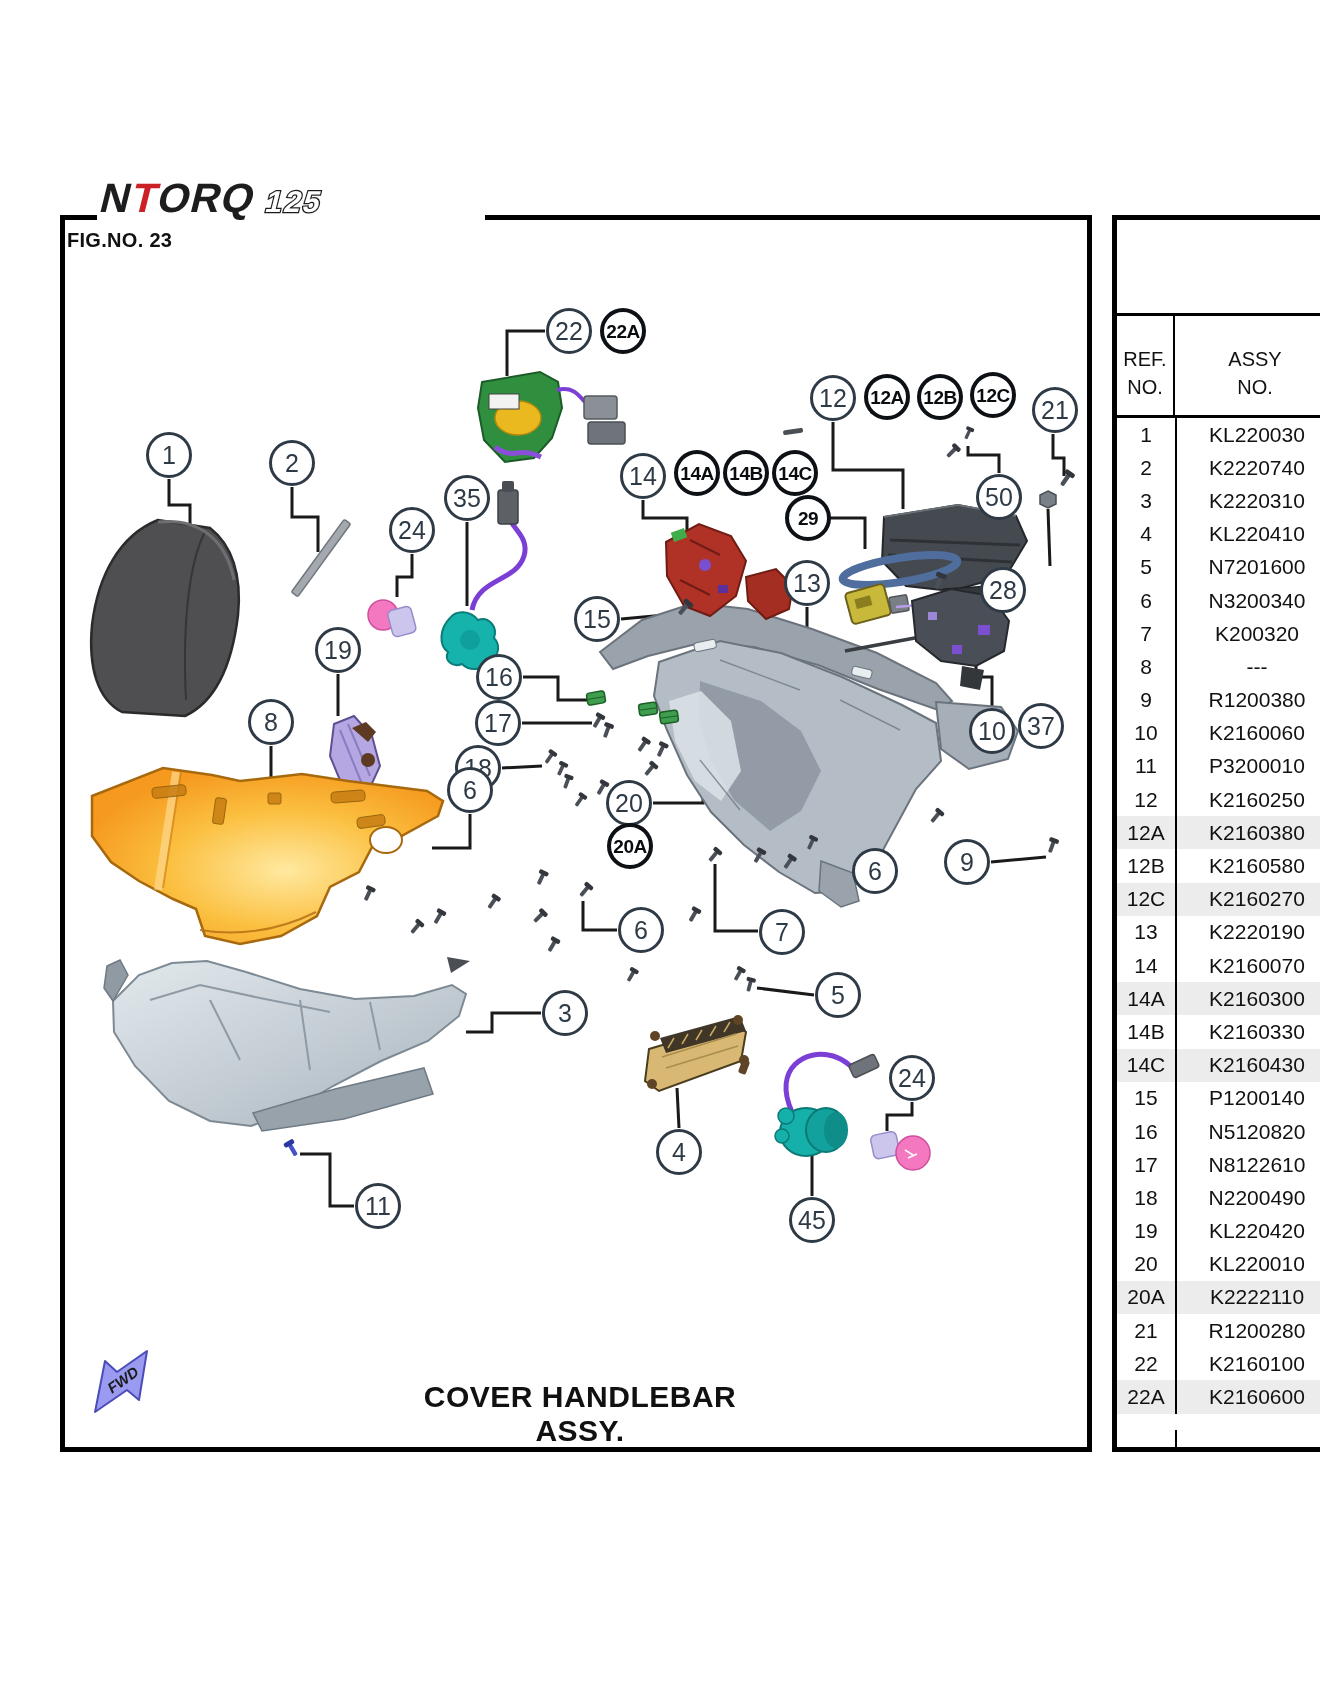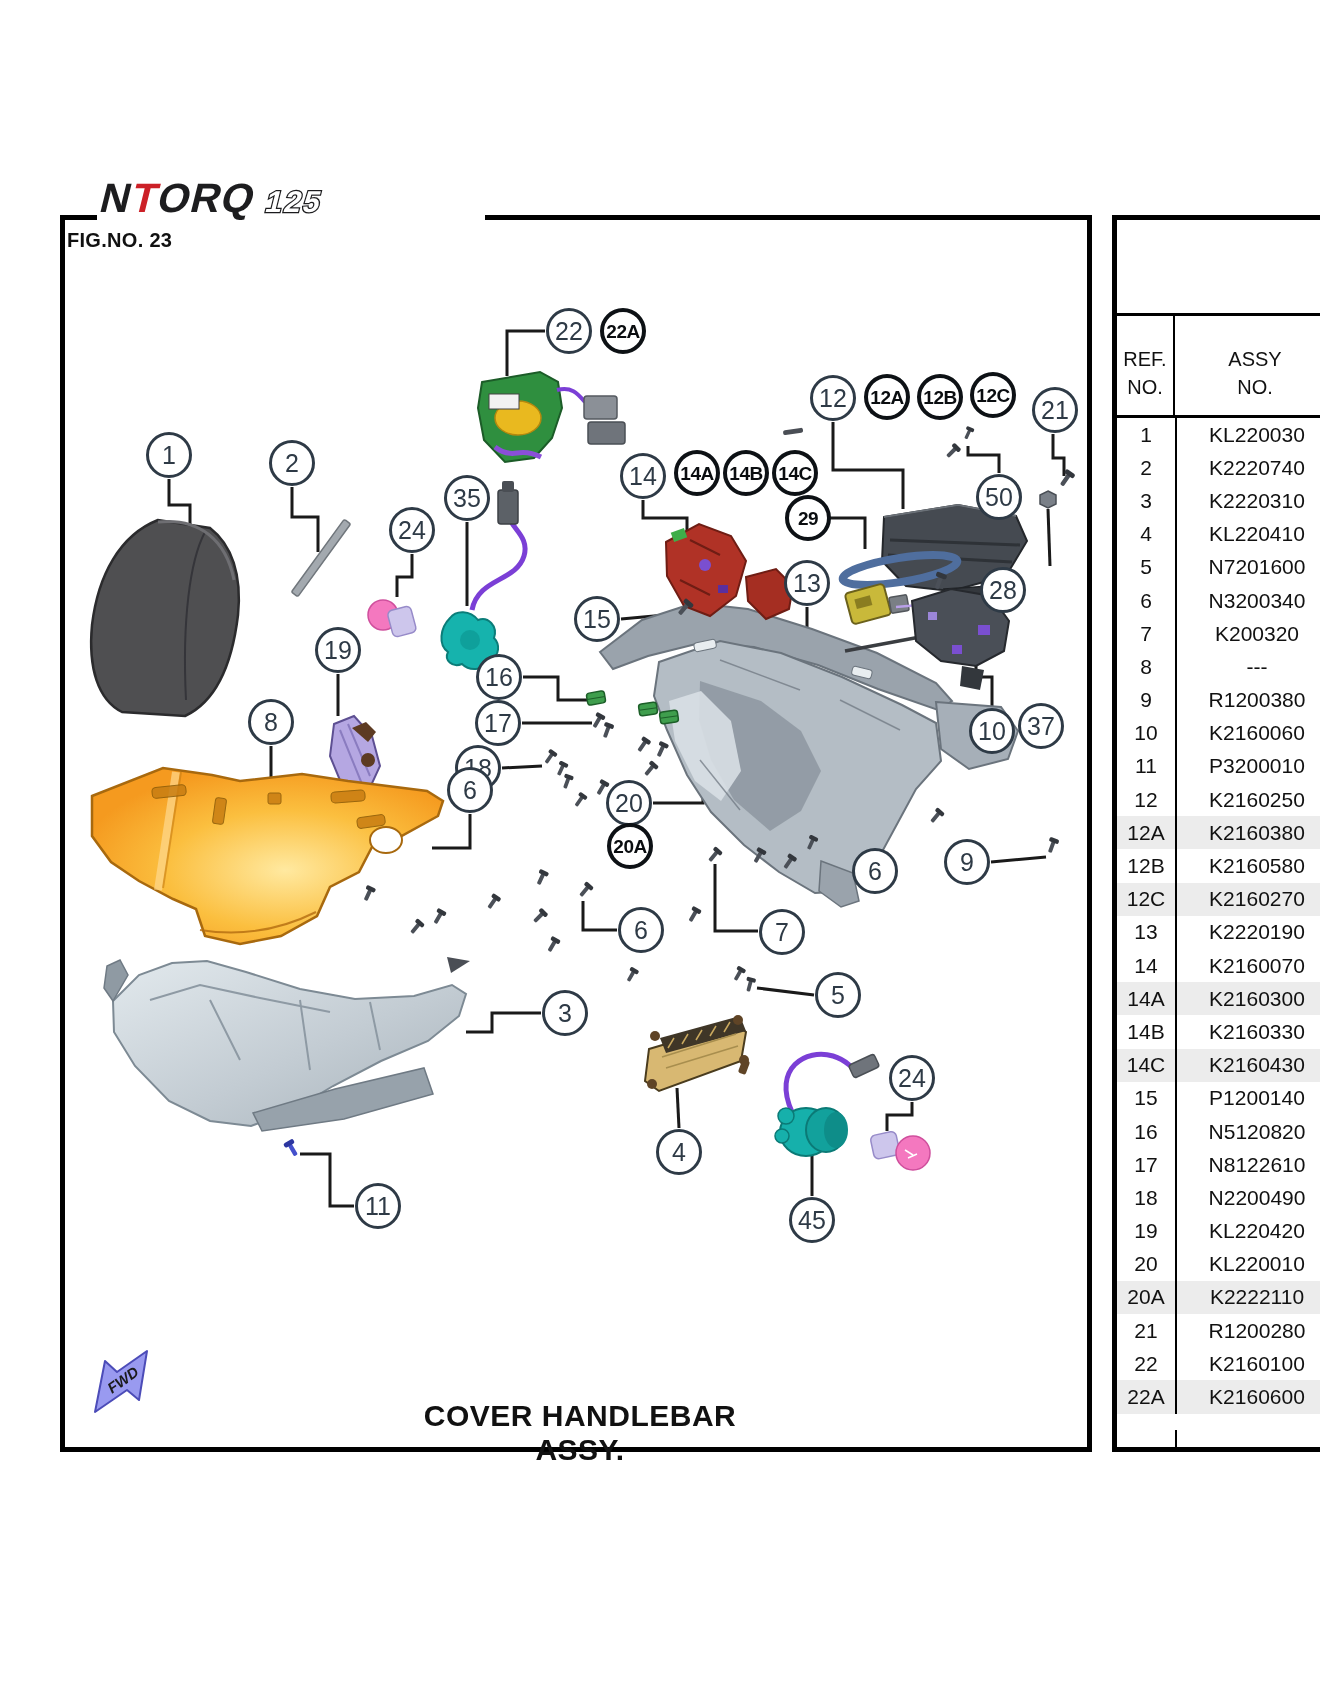"COVER HANDLEBAR ASSY." .main-title { margin-top: 19px -> none }
